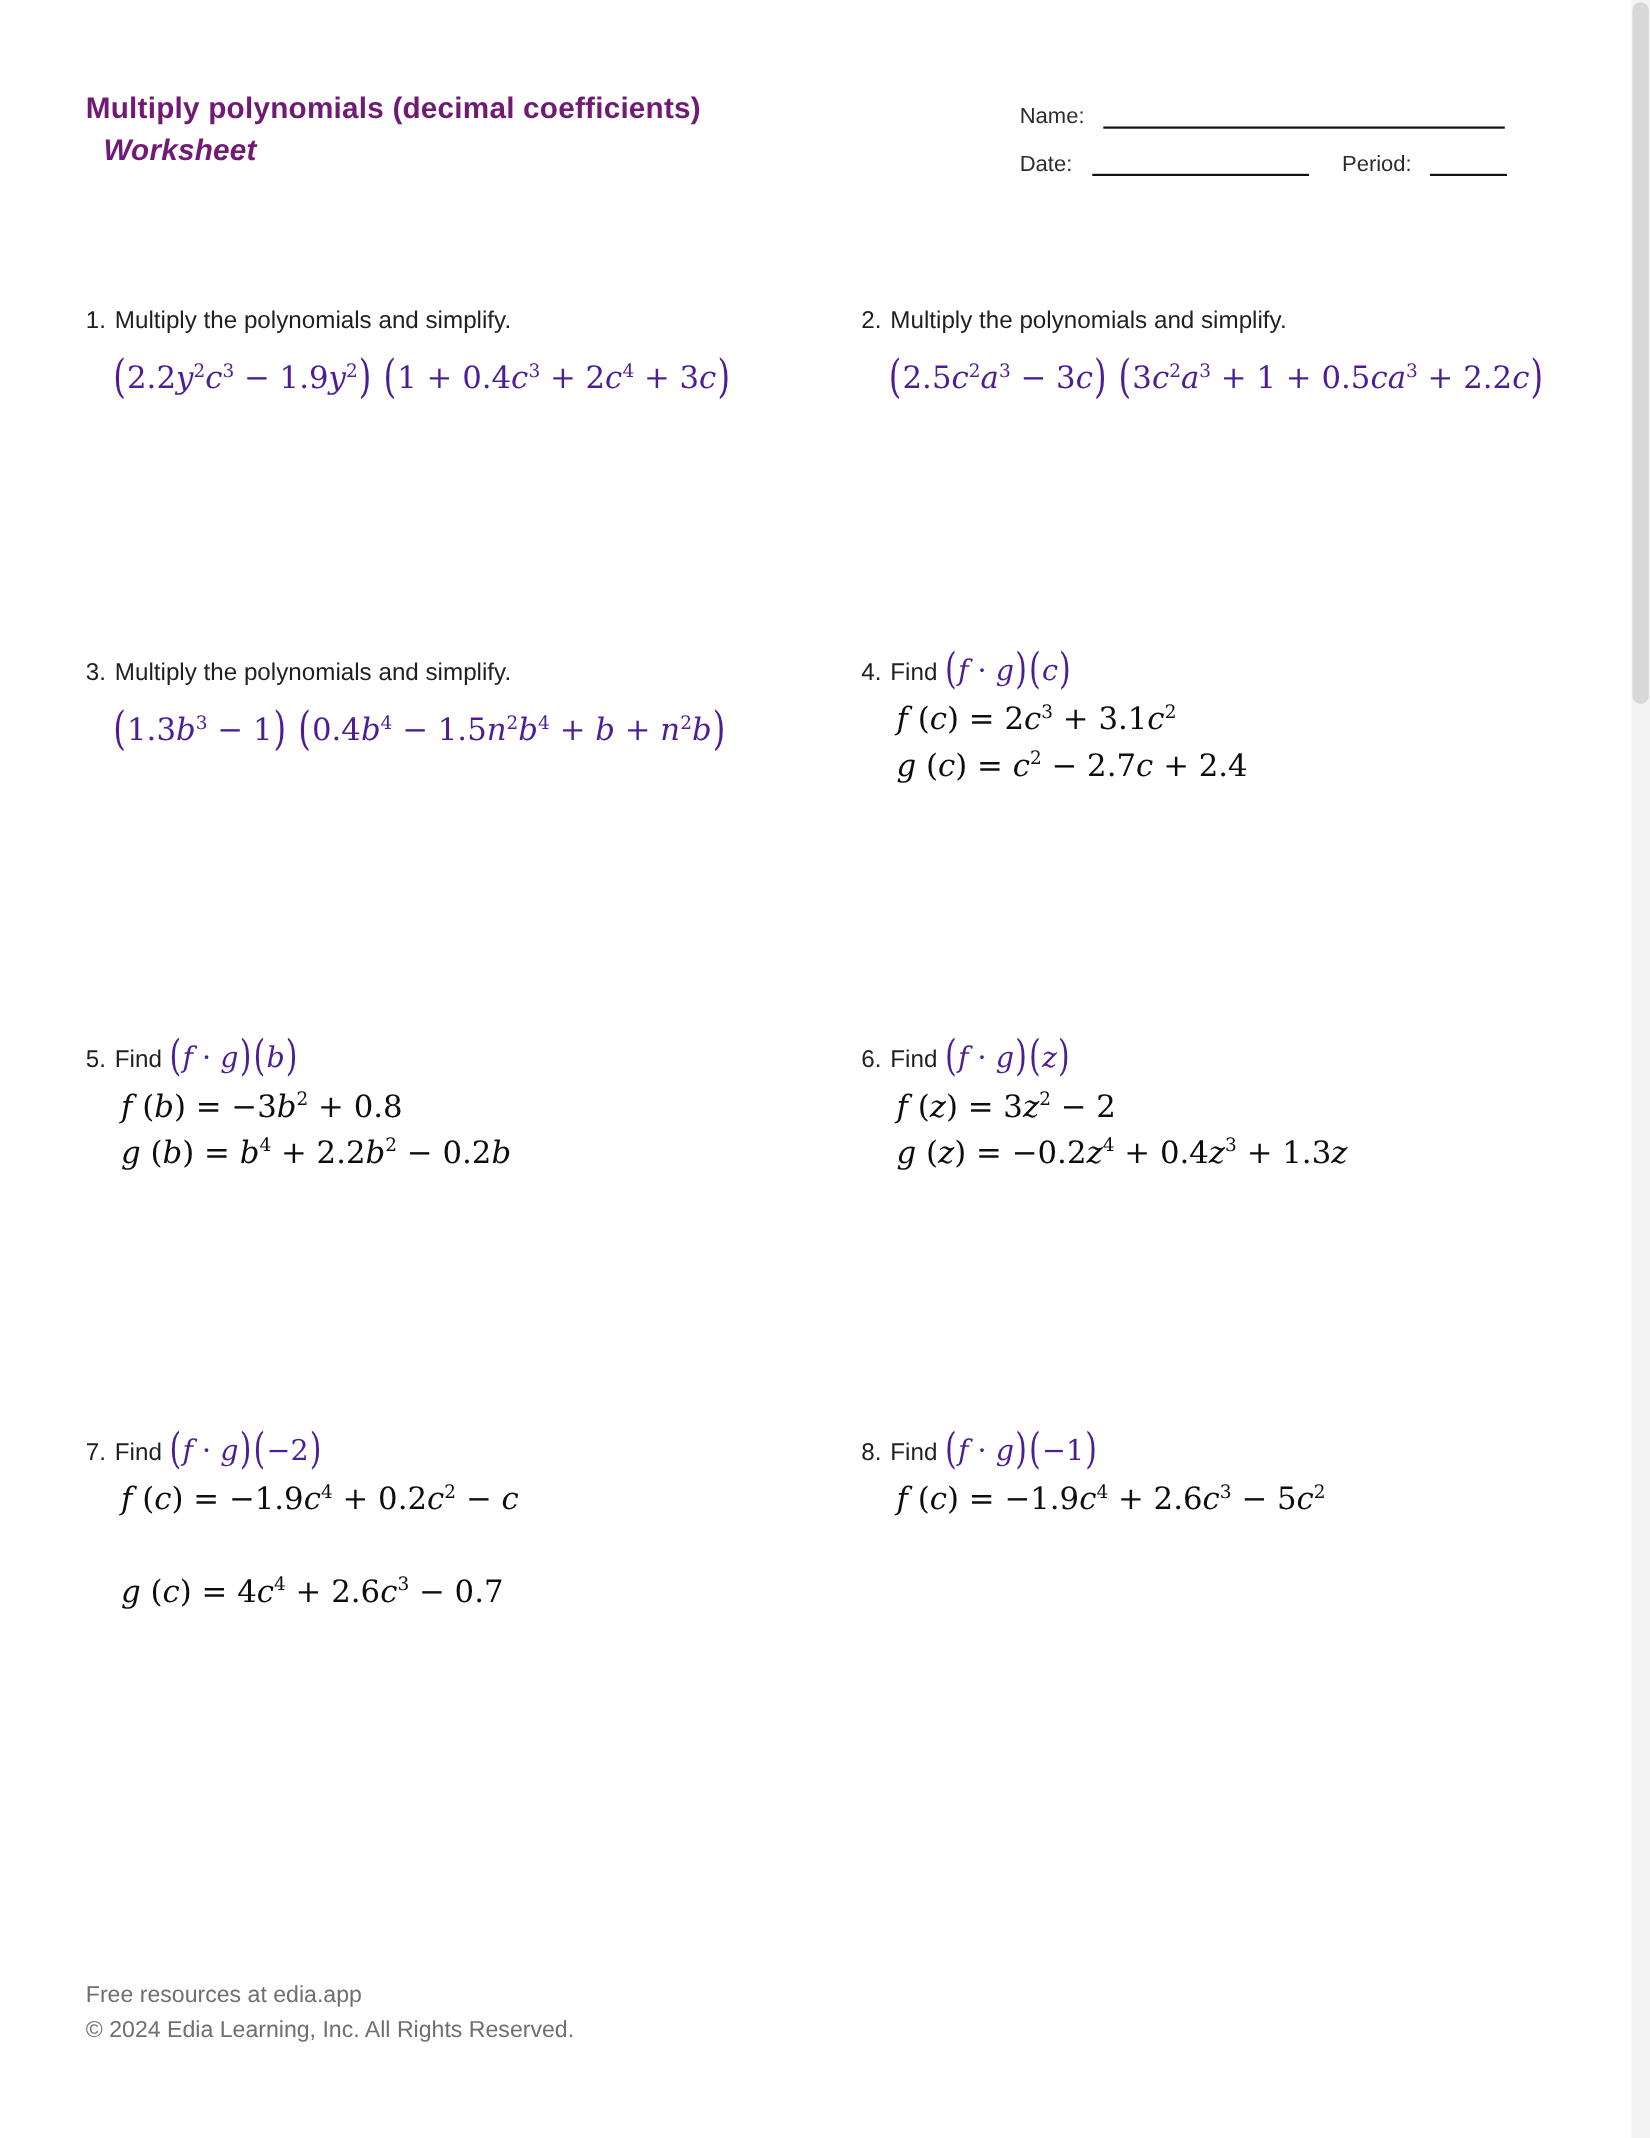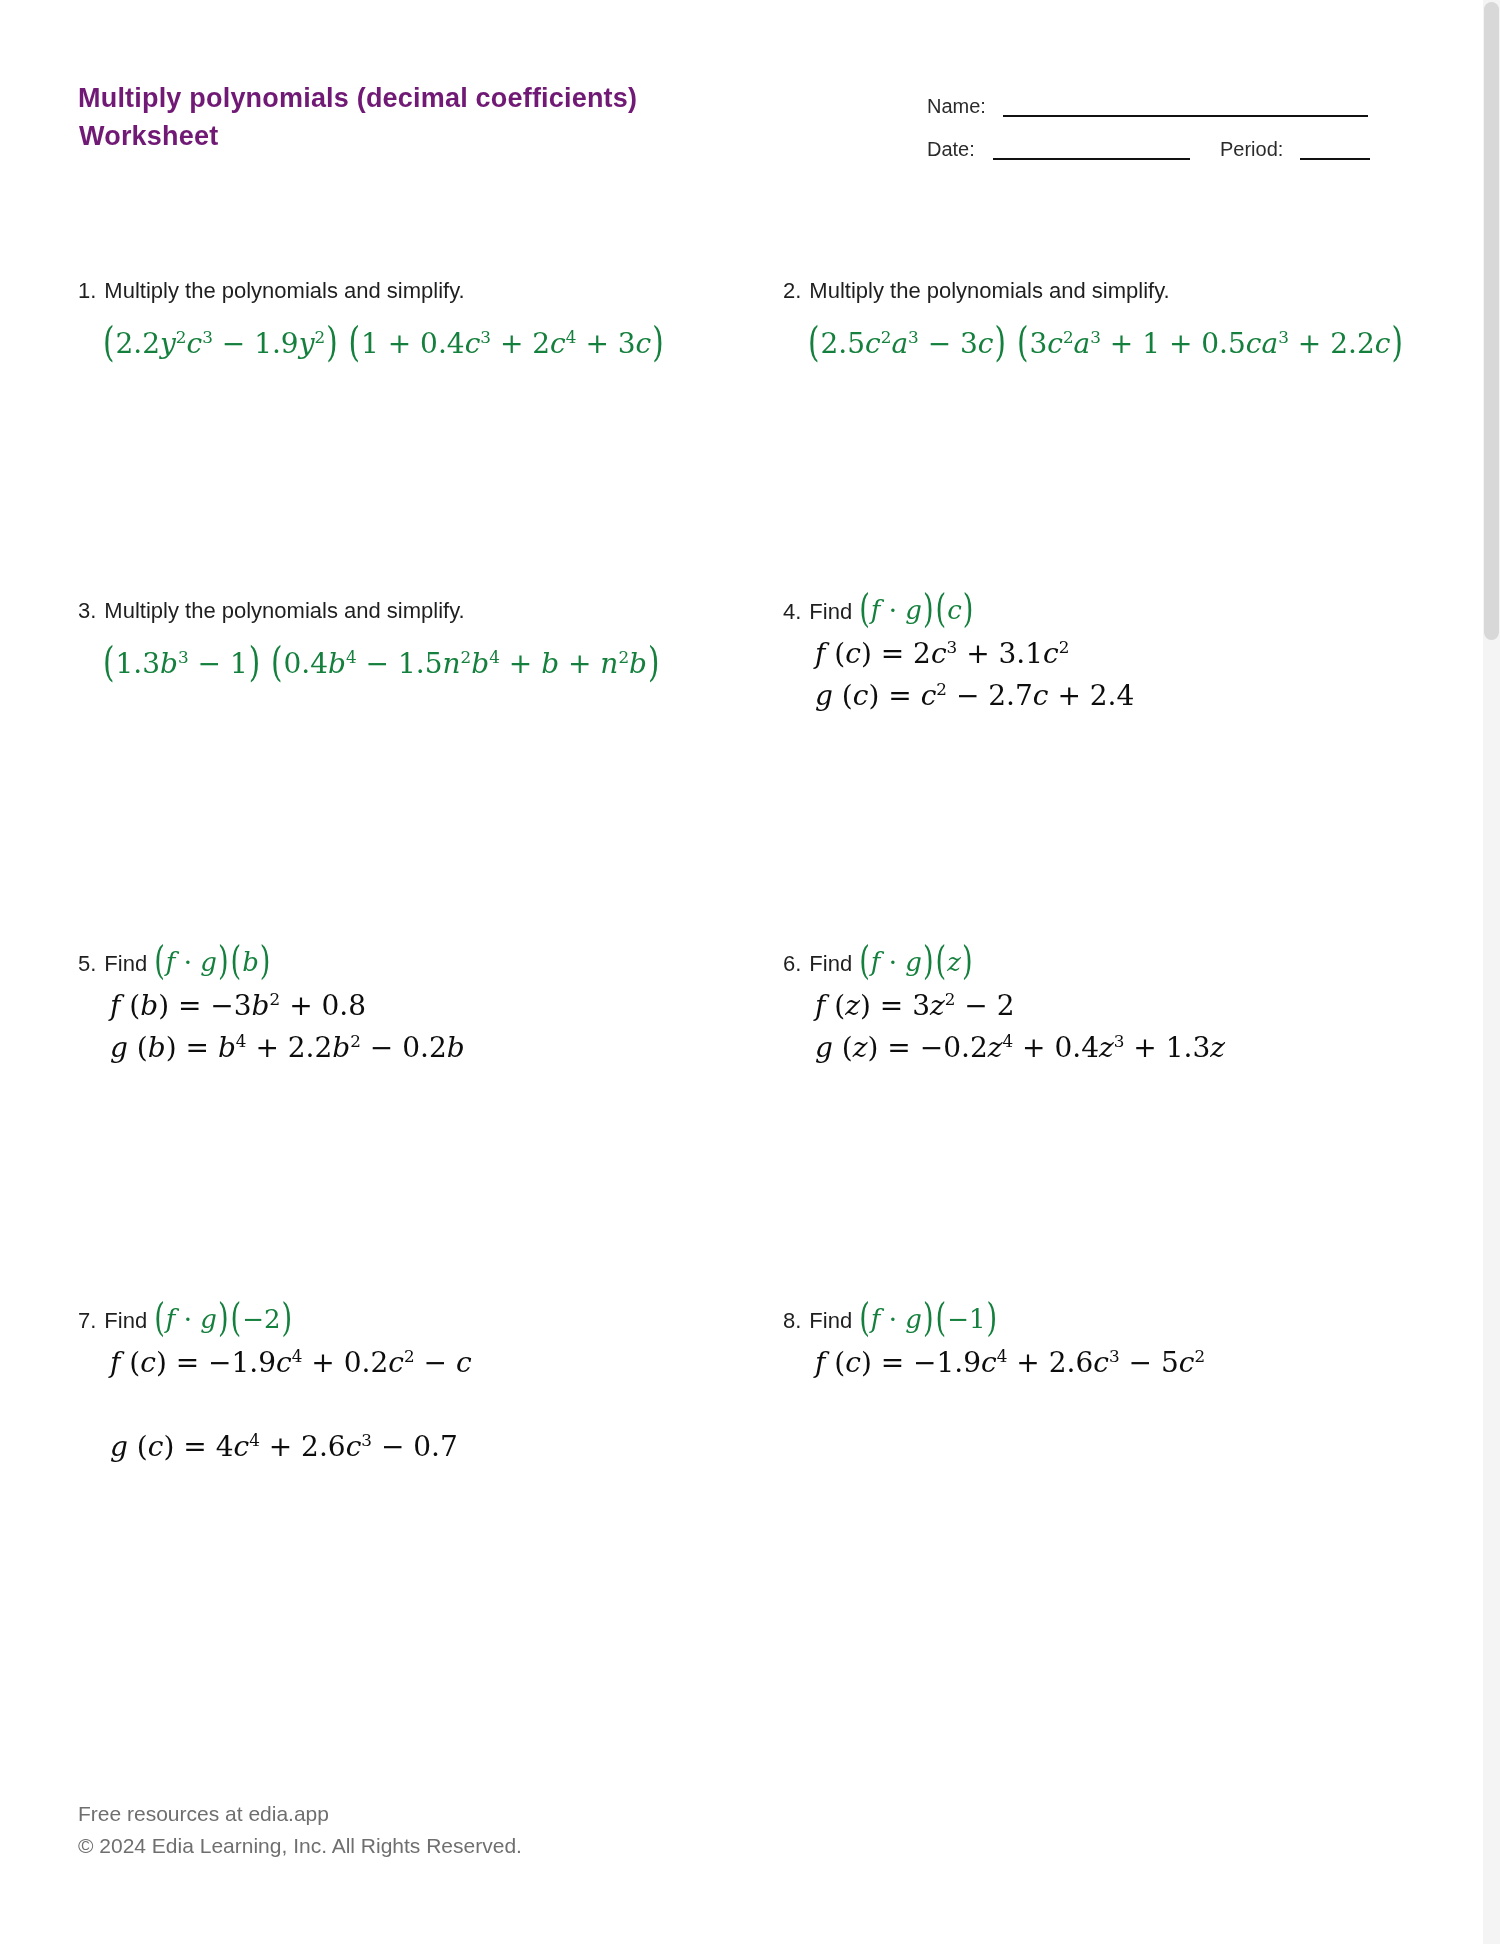"Worksheet" div.abs { font-style: none -> italic; left: 79px -> 94px }
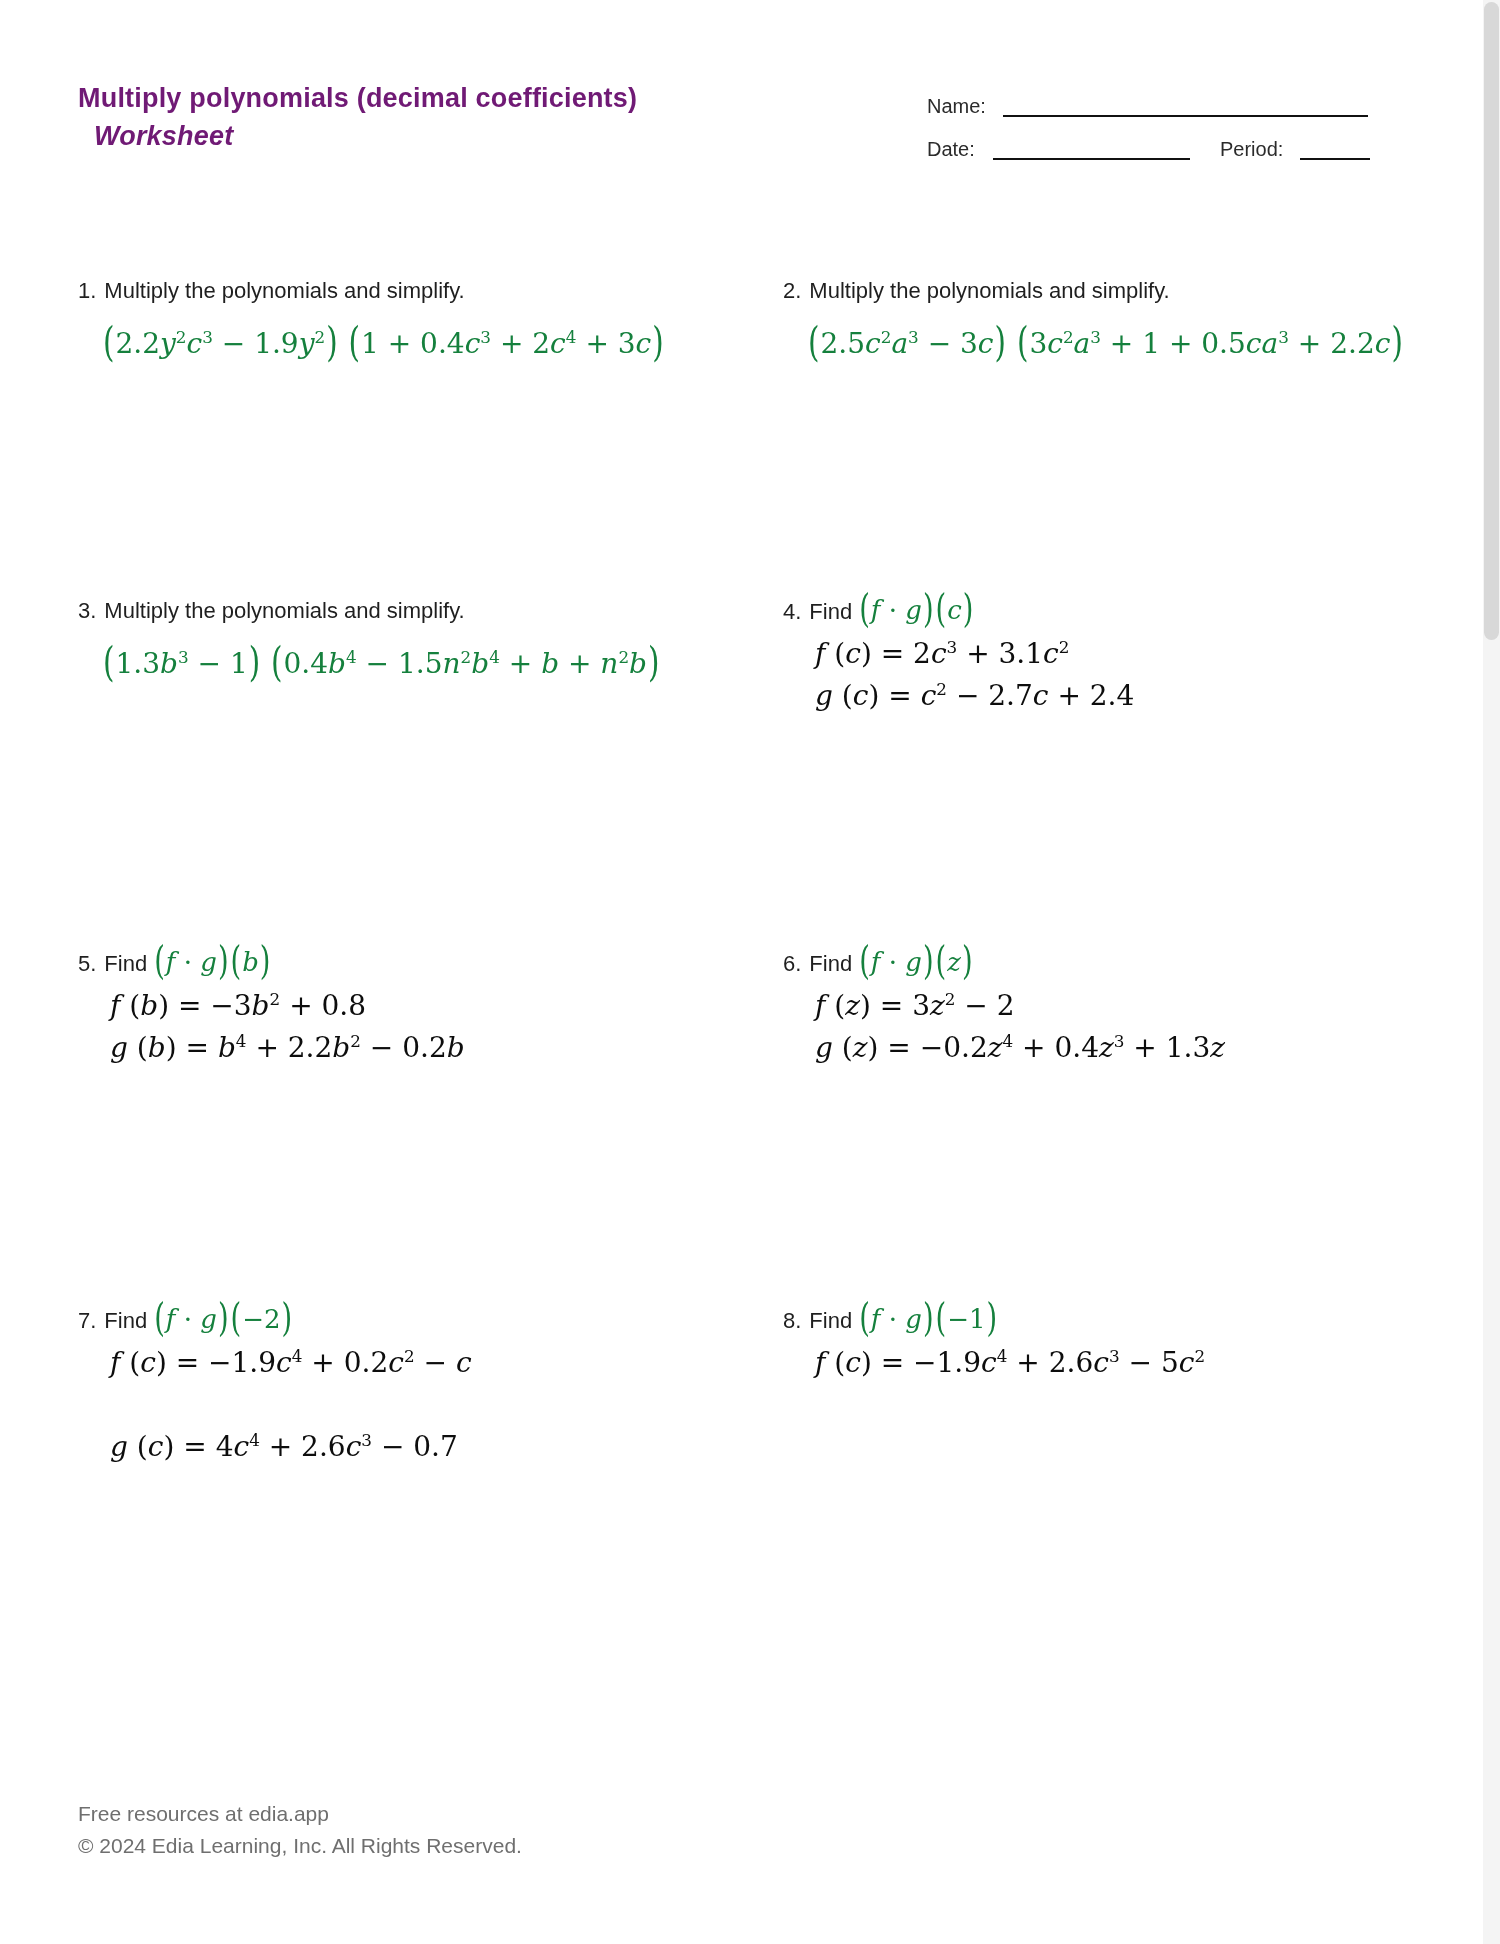"(2.2y2c3 − 1.9y2) (1 +" .math { color: #15803d -> #4c1d95 }
